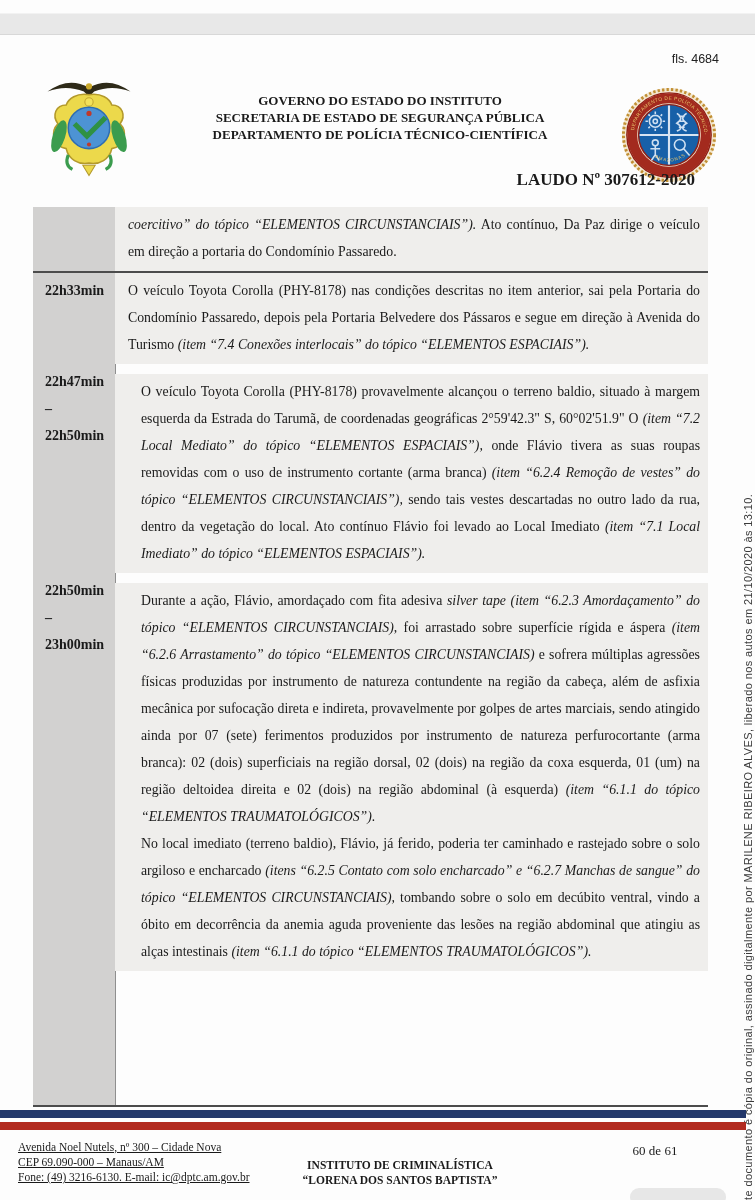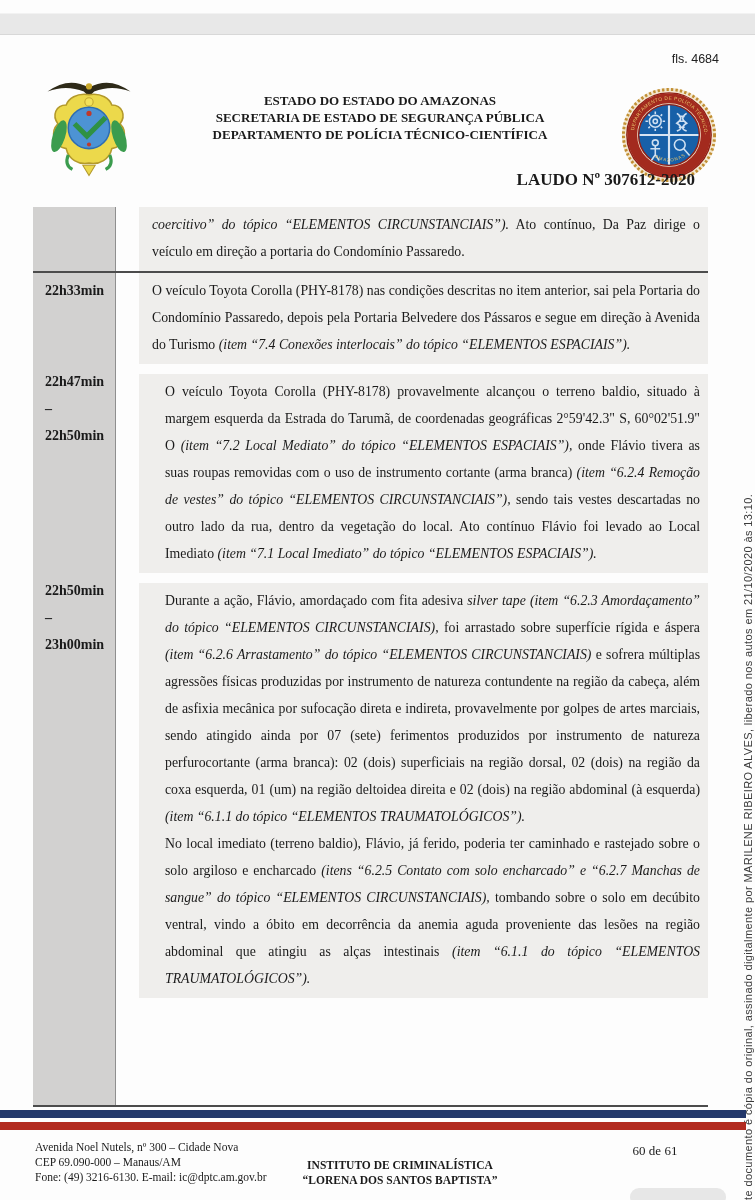"ESTADO DO ESTADO DO AMAZONAS" div { text: ESTADO DO ESTADO DO AMAZONAS -> GOVERNO DO ESTADO DO INSTITUTO }
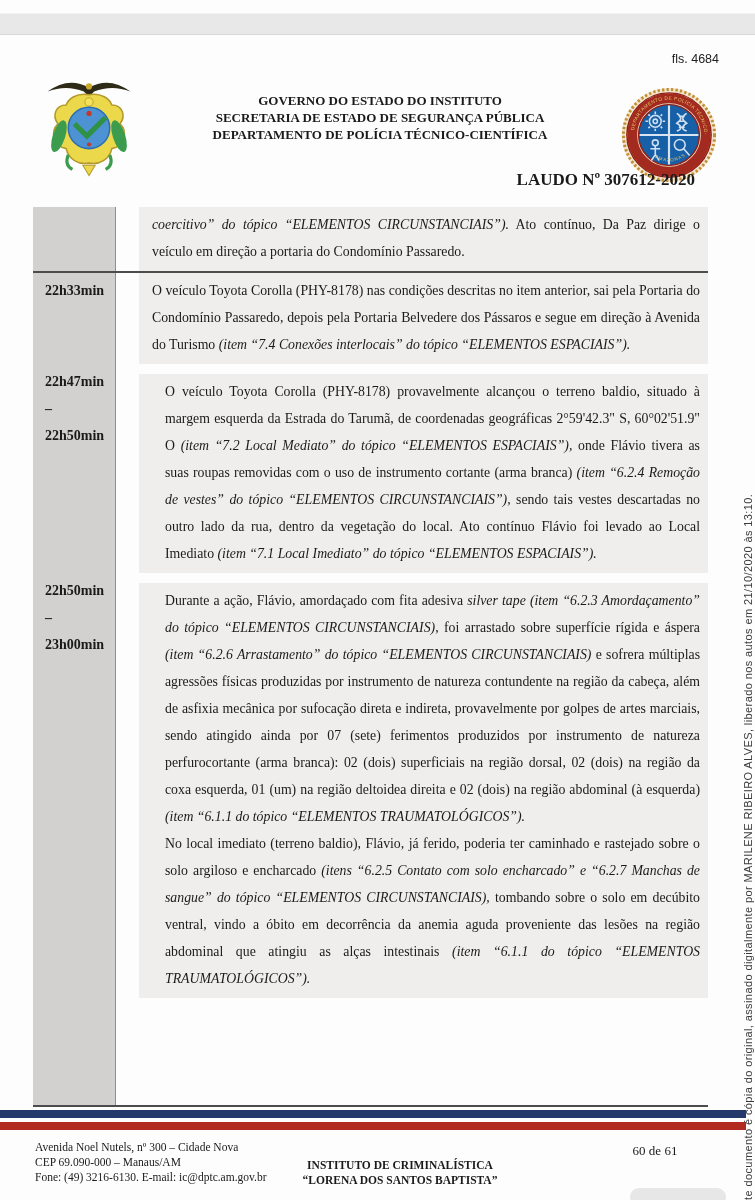"coercitivo” do tópico “ELEMENTOS" .row-body { margin-left: 24px -> none }
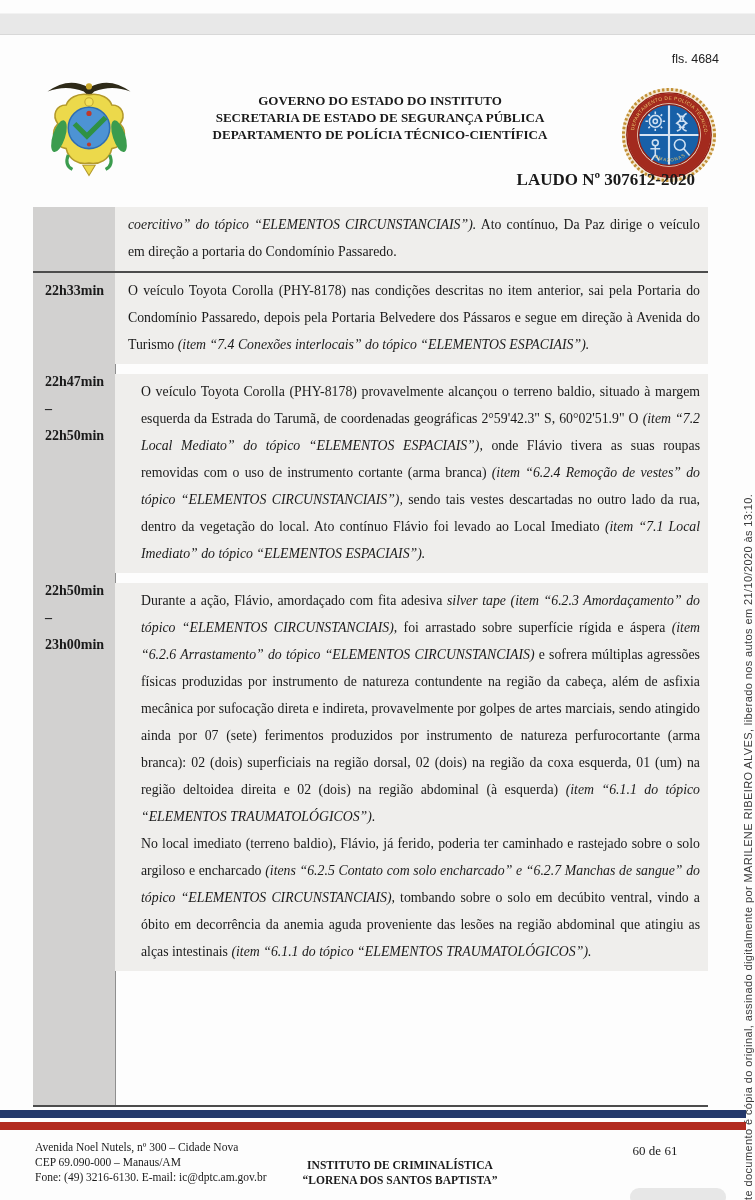"Avenida Noel Nutels, nº 300" .addr { left: 35px -> 18px; text-decoration: none -> underline }
